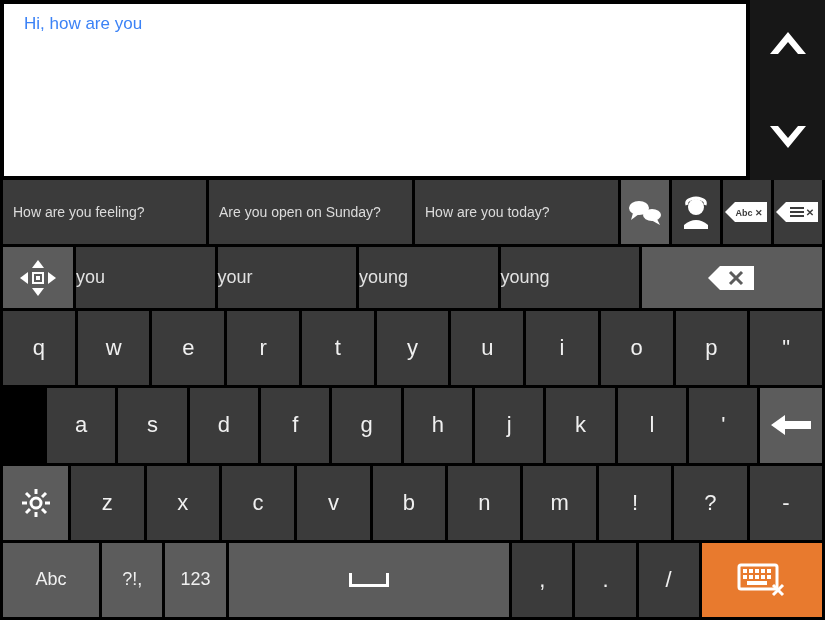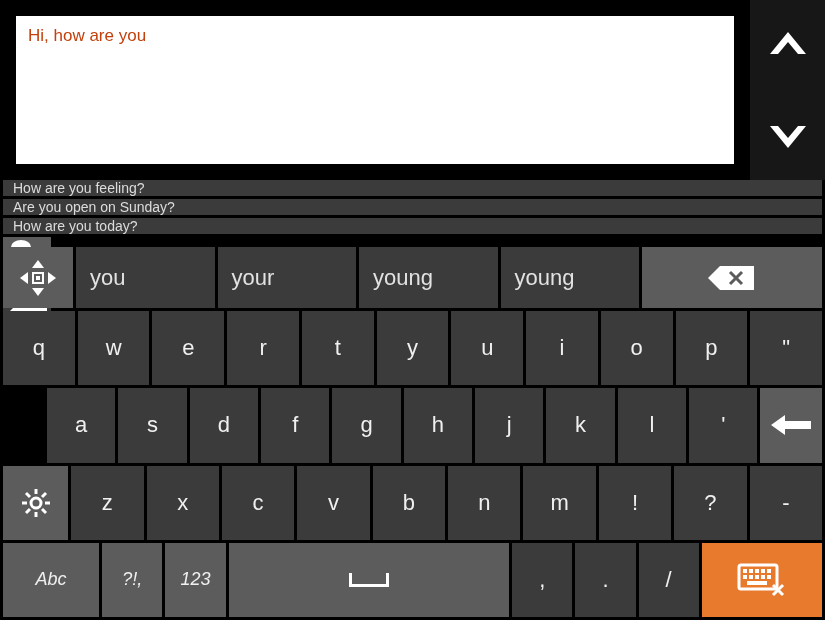"Hi, how are you" .text-area { color: #c2410c -> #3b82f6; margin: 16px -> 4px; padding: 10px 12px -> 10px 20px }
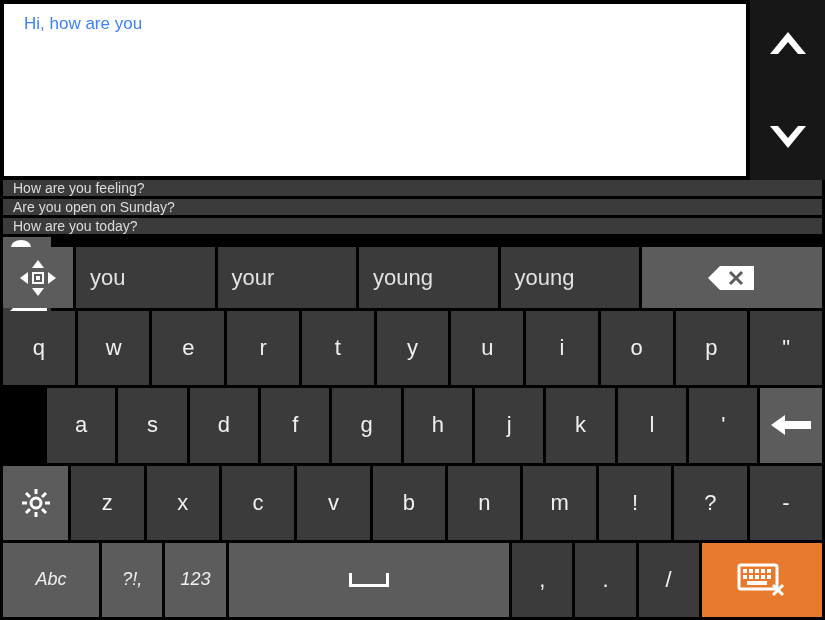"How are you feeling?" .phrase-row { flex-direction: column -> none }
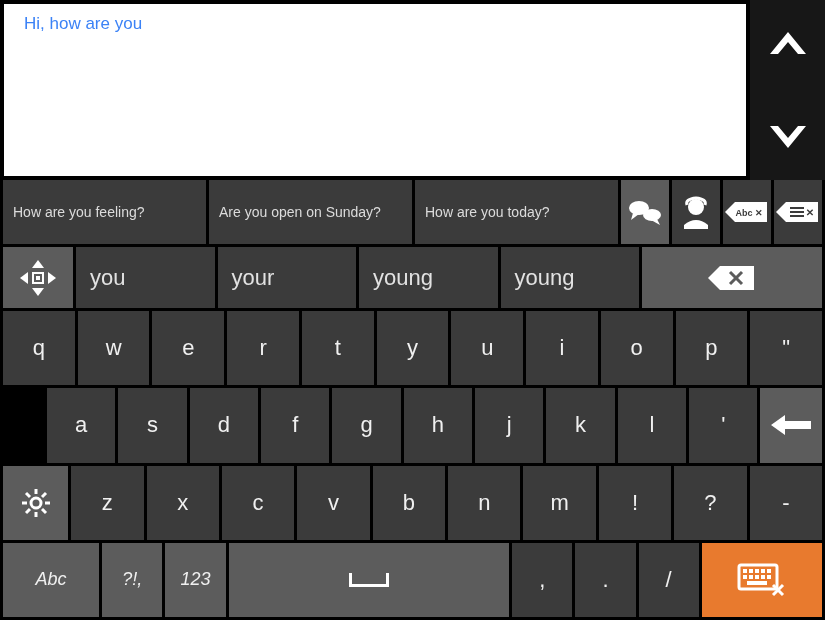"you" .pred { font-size: 22px -> 18px; padding-left: 14px -> none }
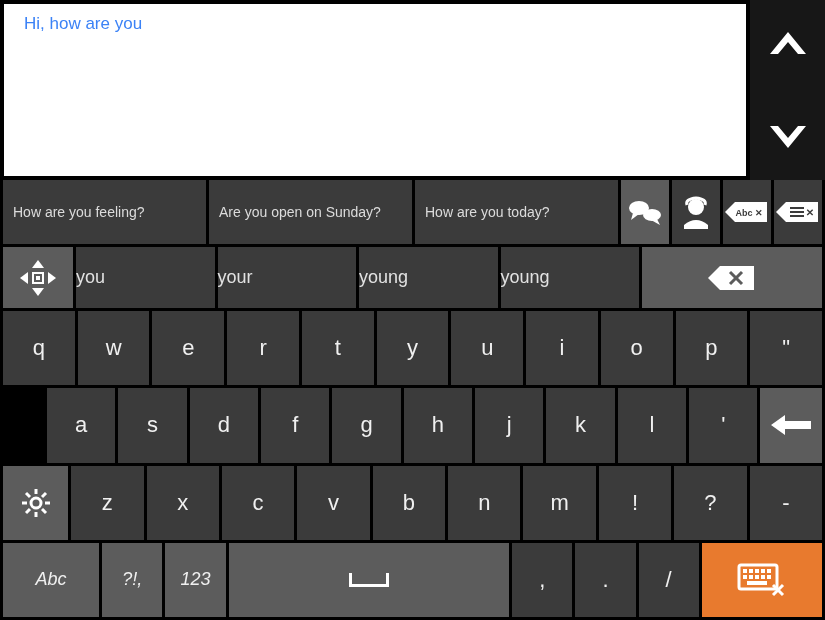"Abc" .kb-row.row4 .key.util { font-style: italic -> none }
